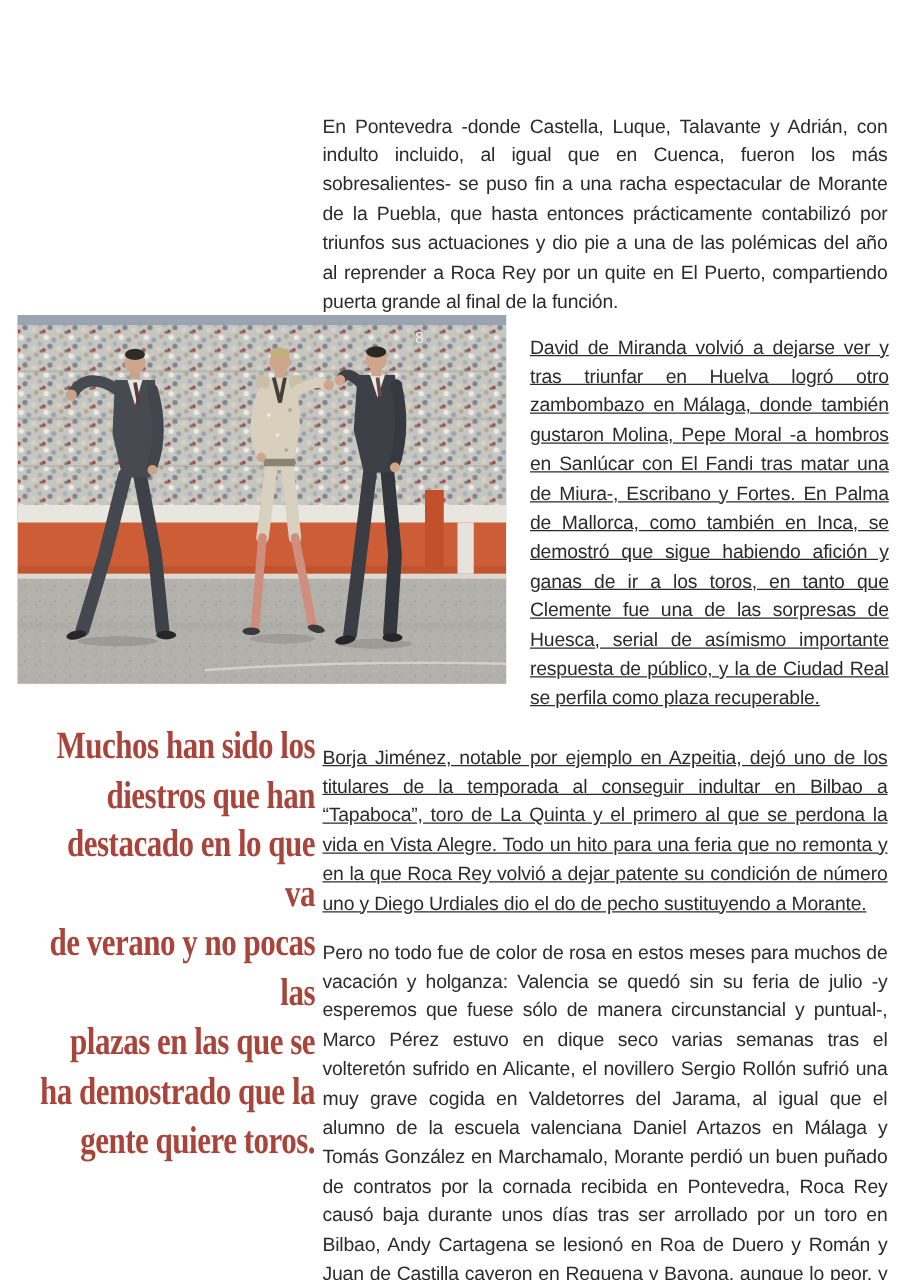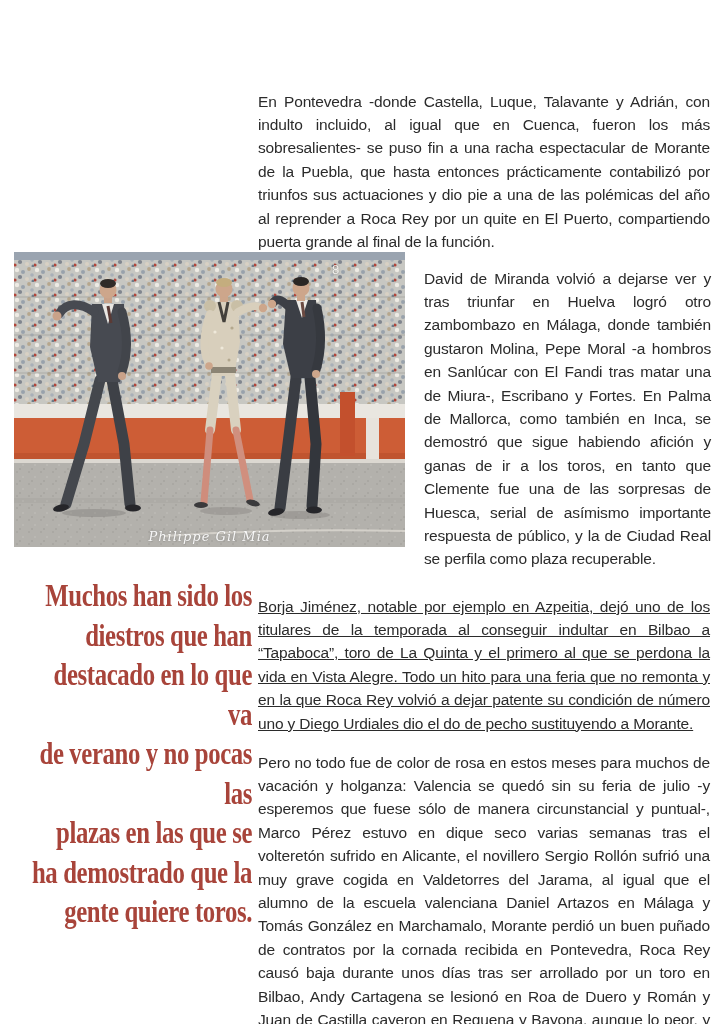"David de Miranda volvió a" #side-paragraph { text-decoration: none -> underline }
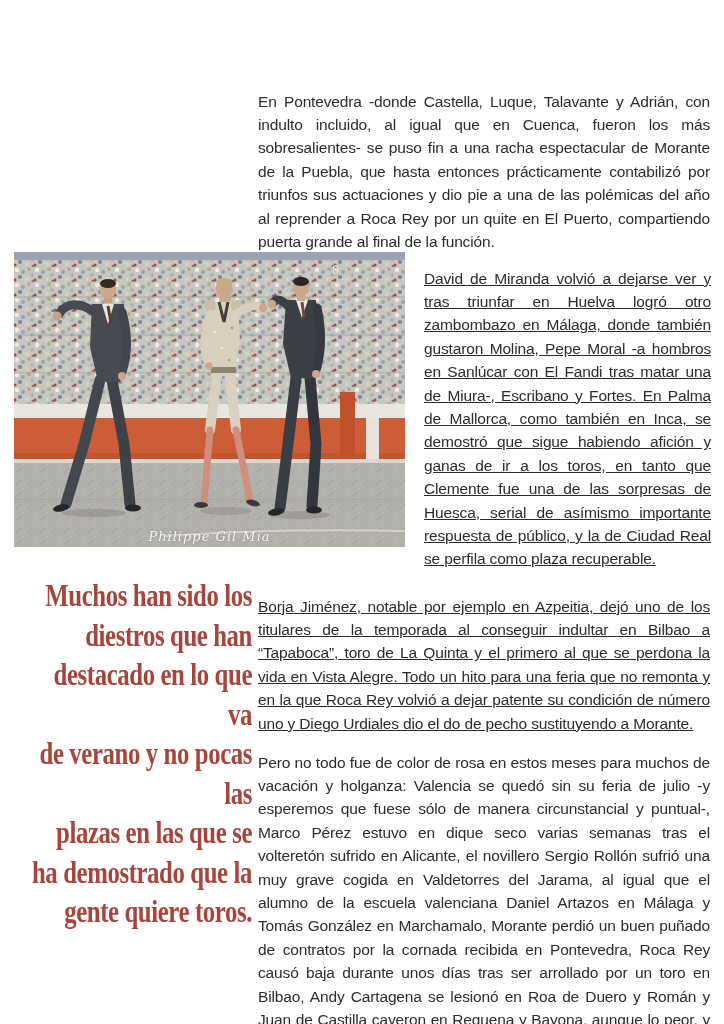"Philippe Gil Mia" div.photo-signature { html: <div>Philippe Gil Mia</div> -> none }
